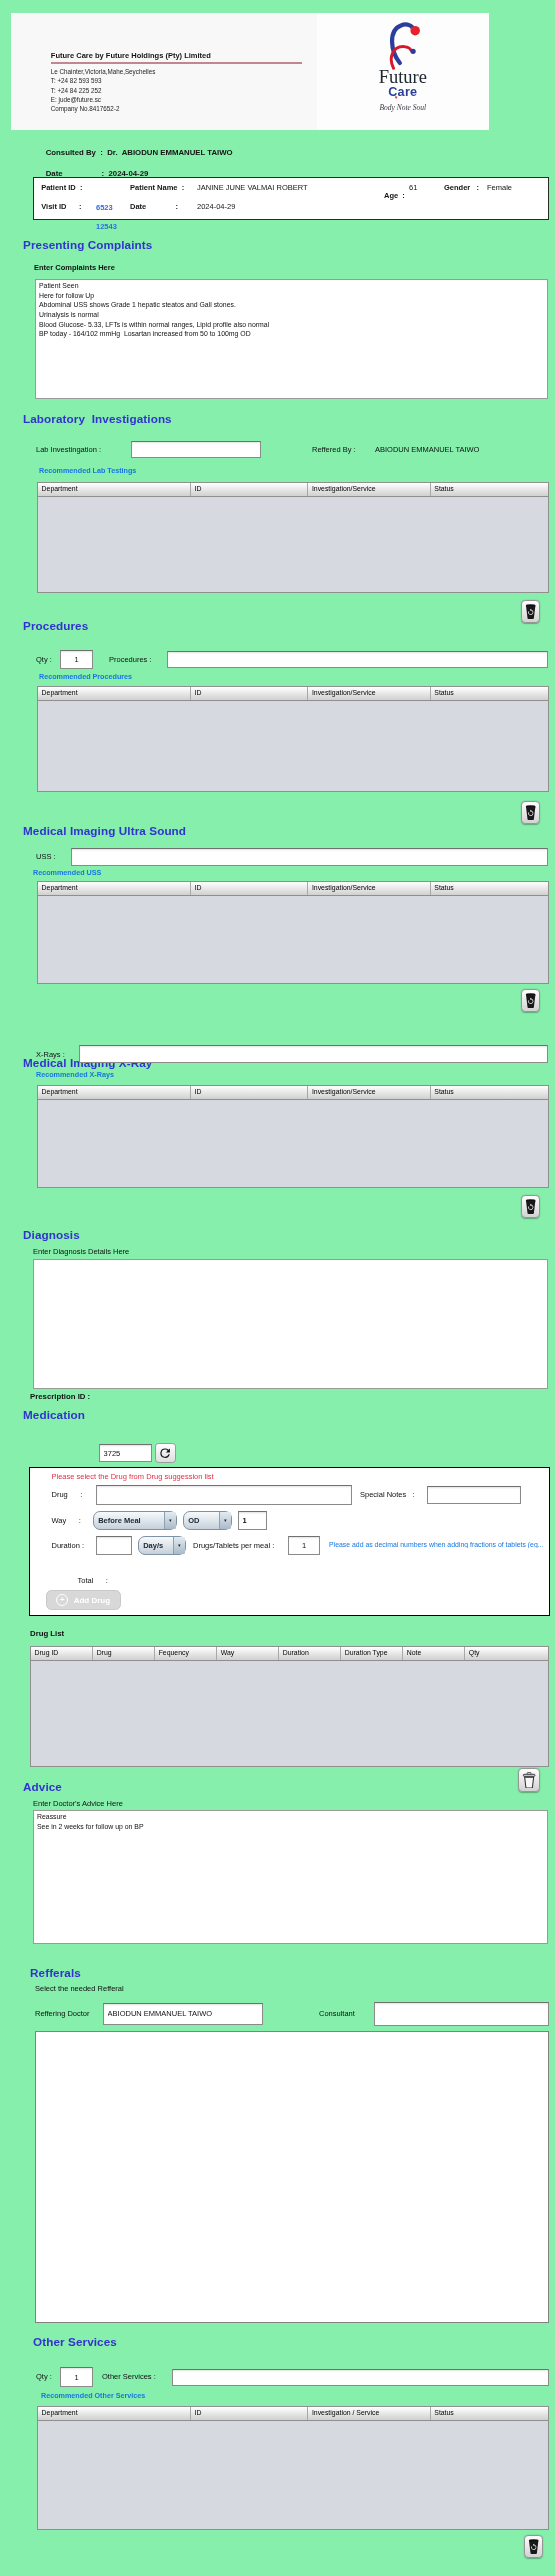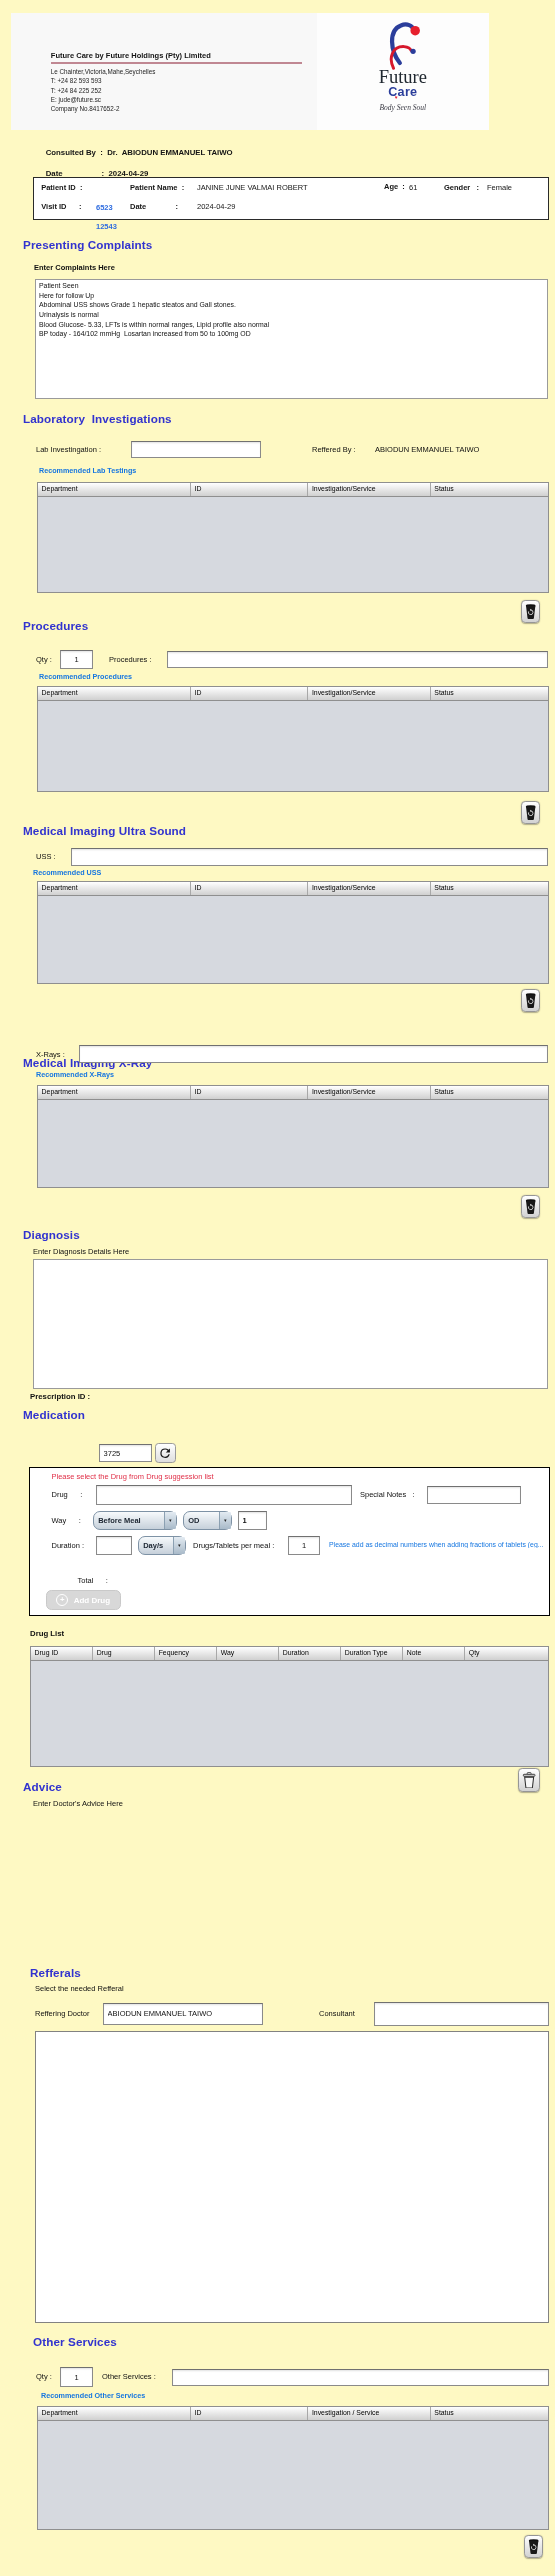"Future Care by Future Holdings" #page { background: #fef9c3 -> #86efac }
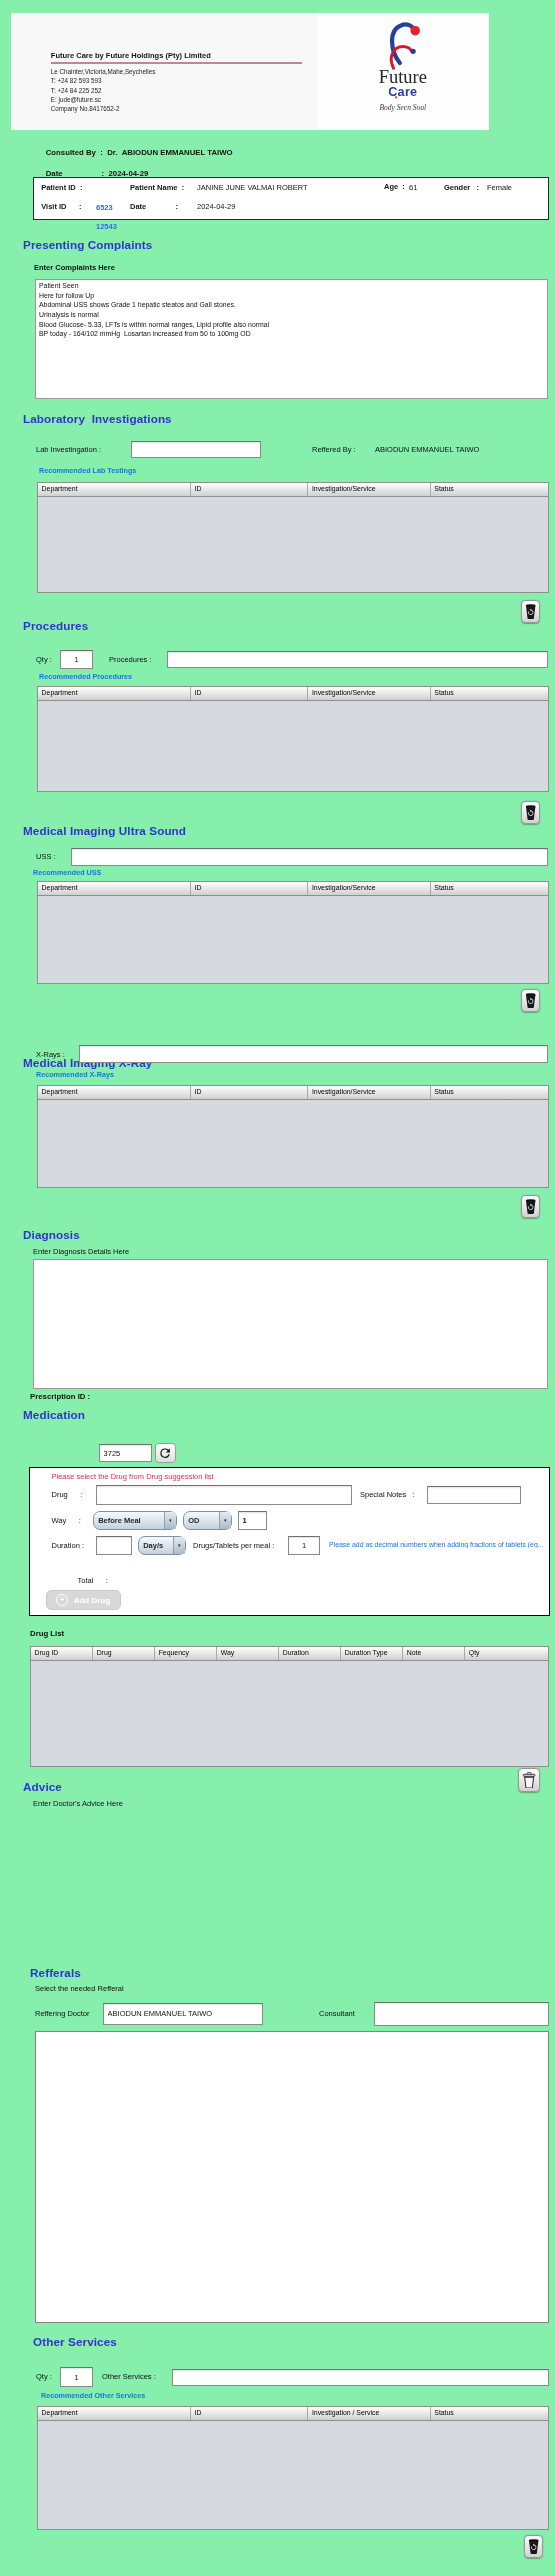"Body Seen Soul" div.logo-tag { text: Seen -> Note }
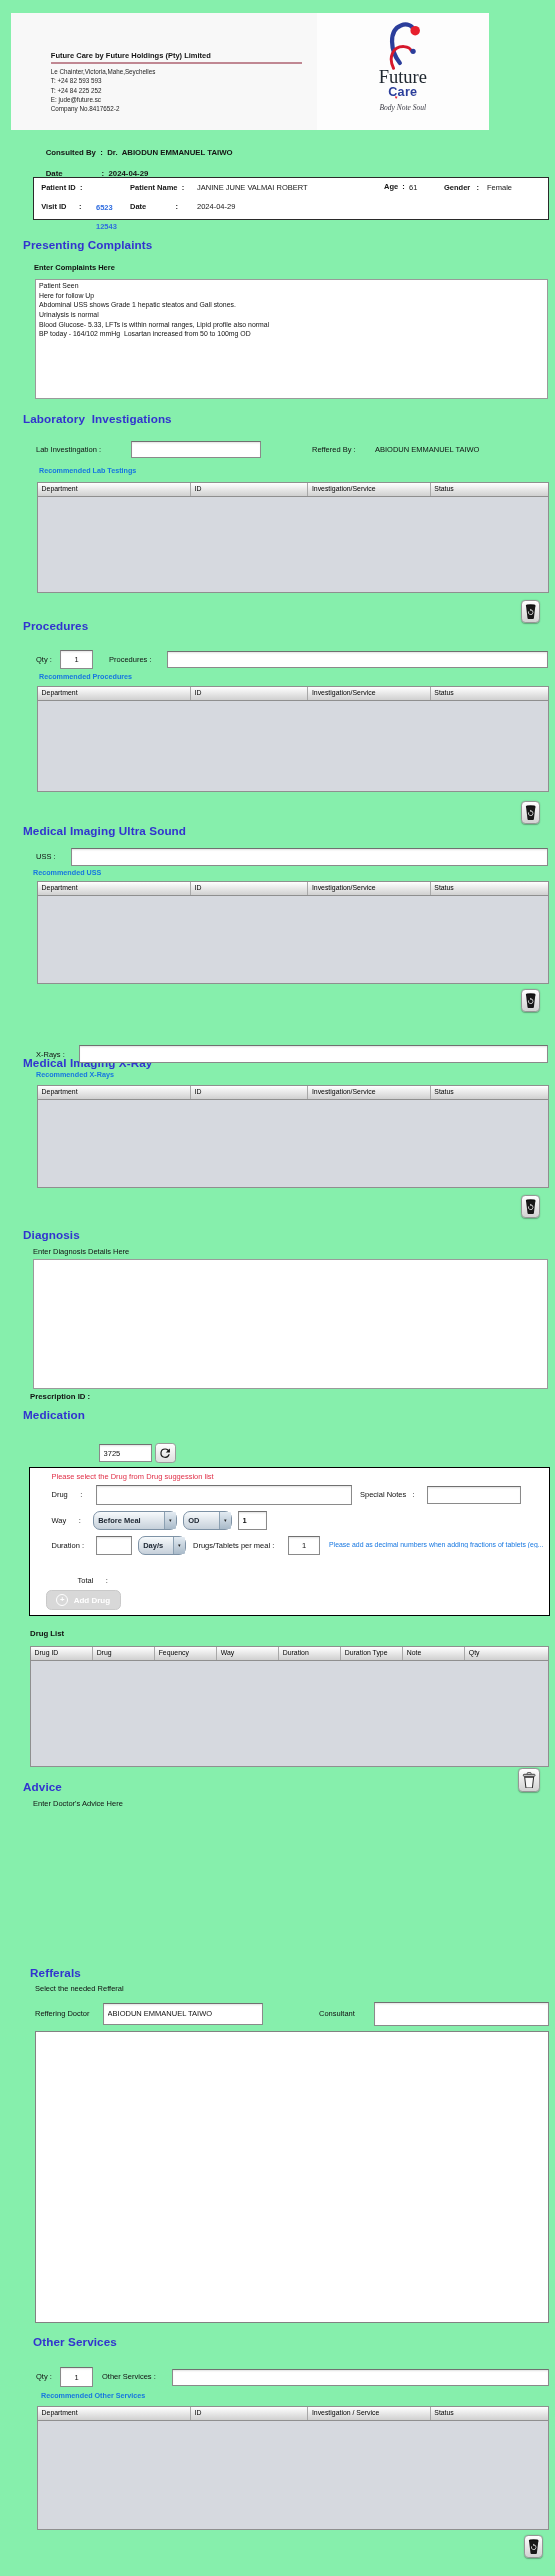"Age :" span.pl { top: 4px -> 13px }
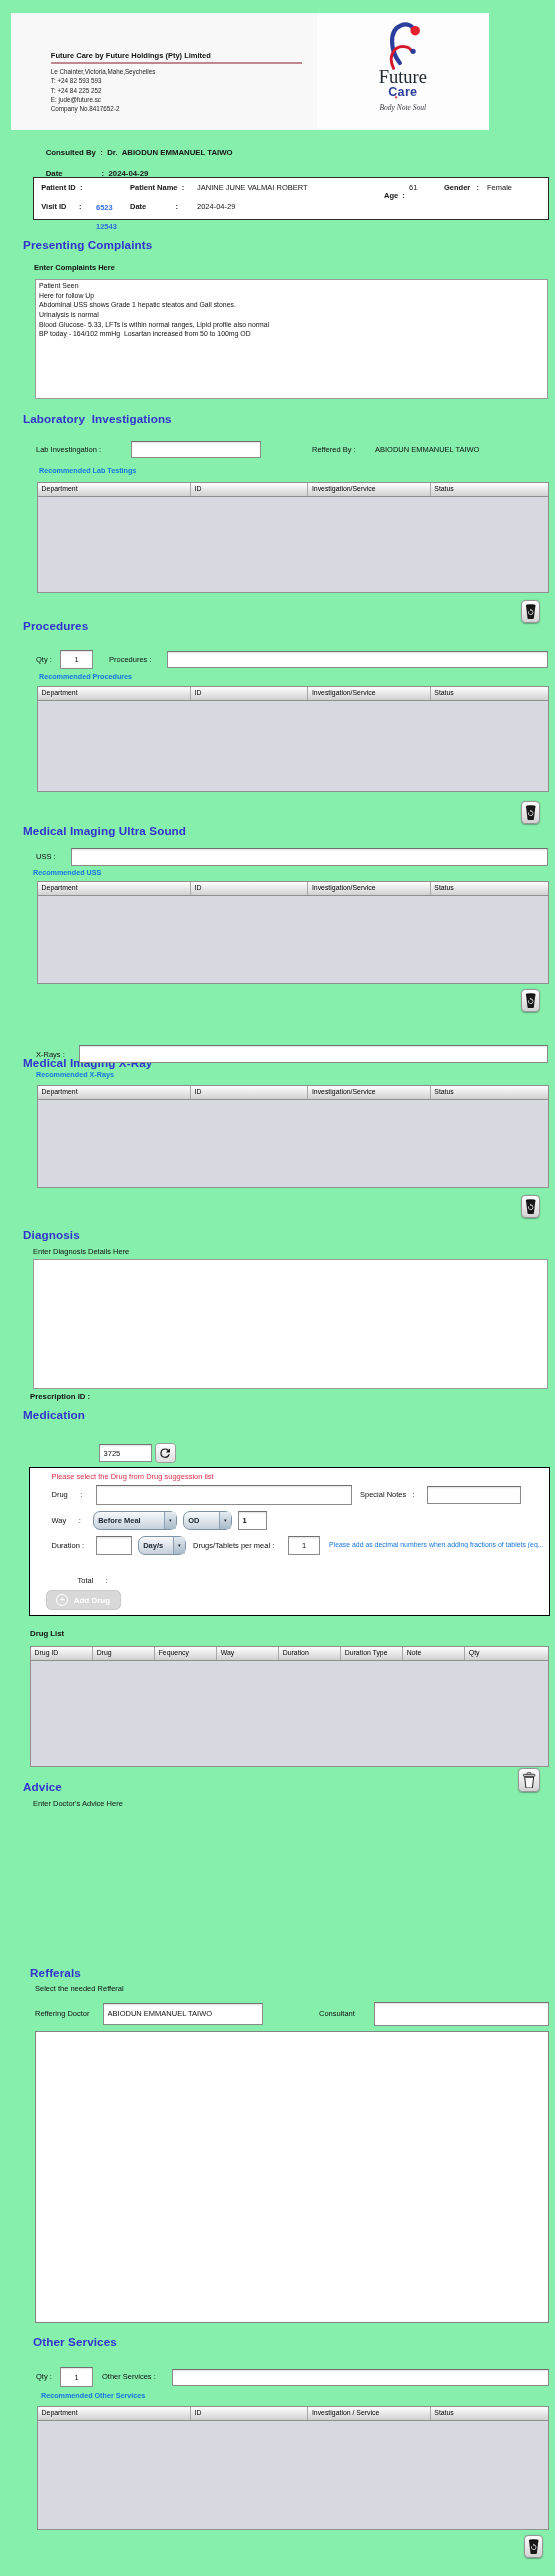"Reassure" textarea.inp { html: none -> <textarea>Reassure See in 2 weeks for follow up on BP</textarea> }
